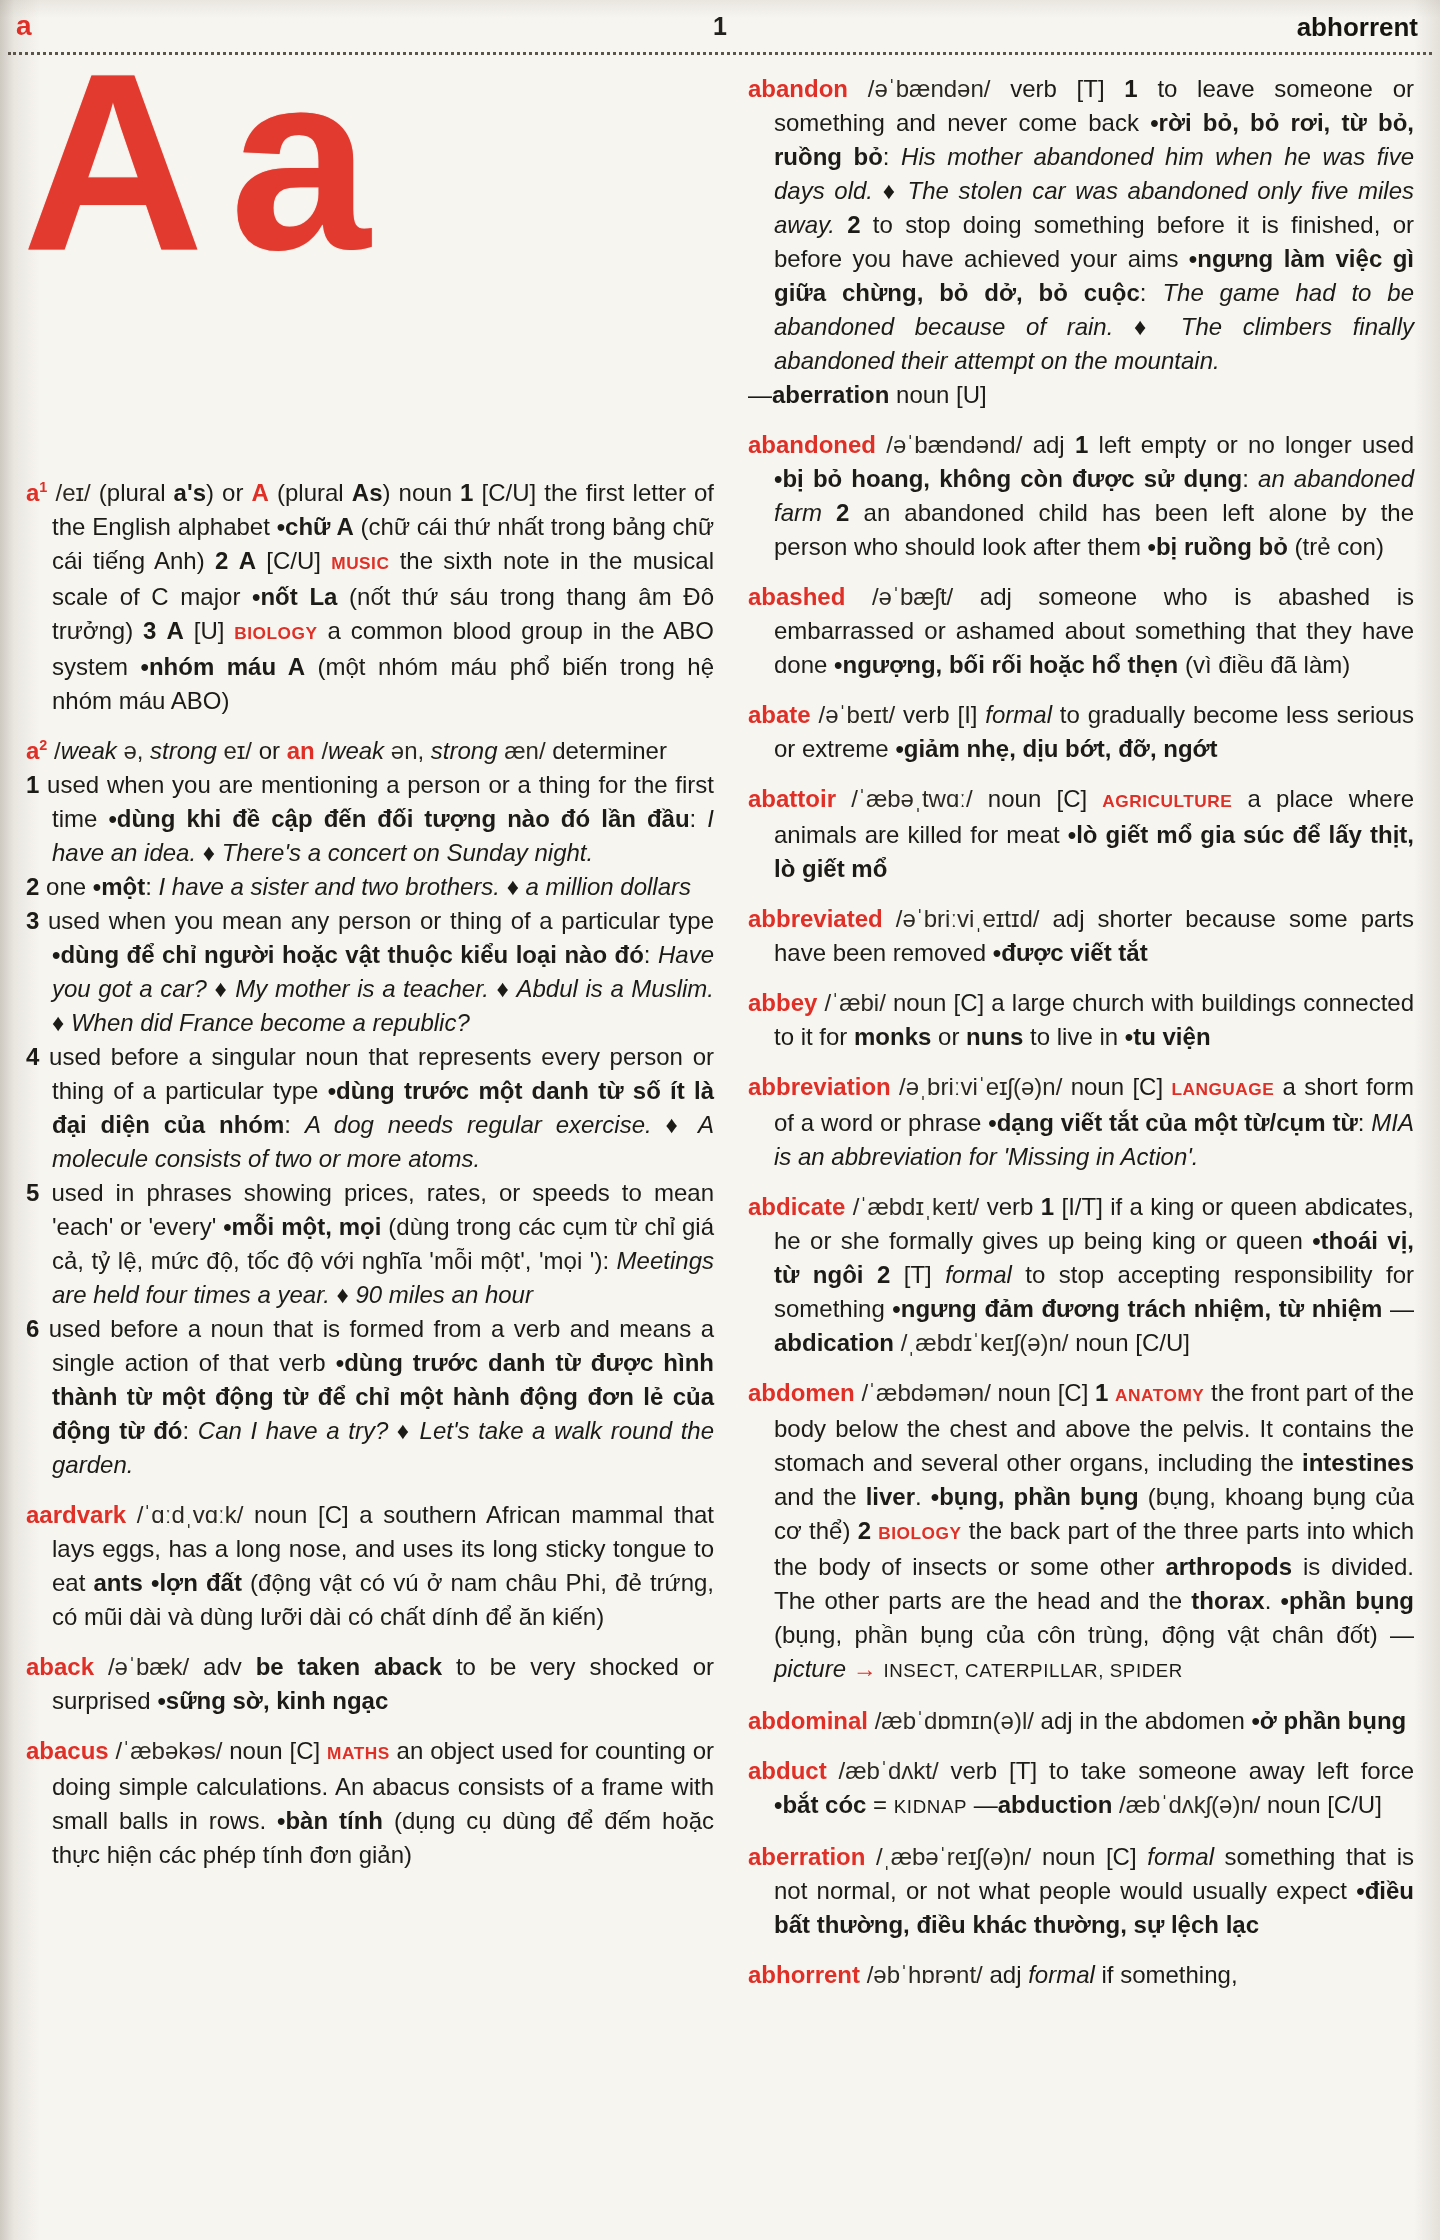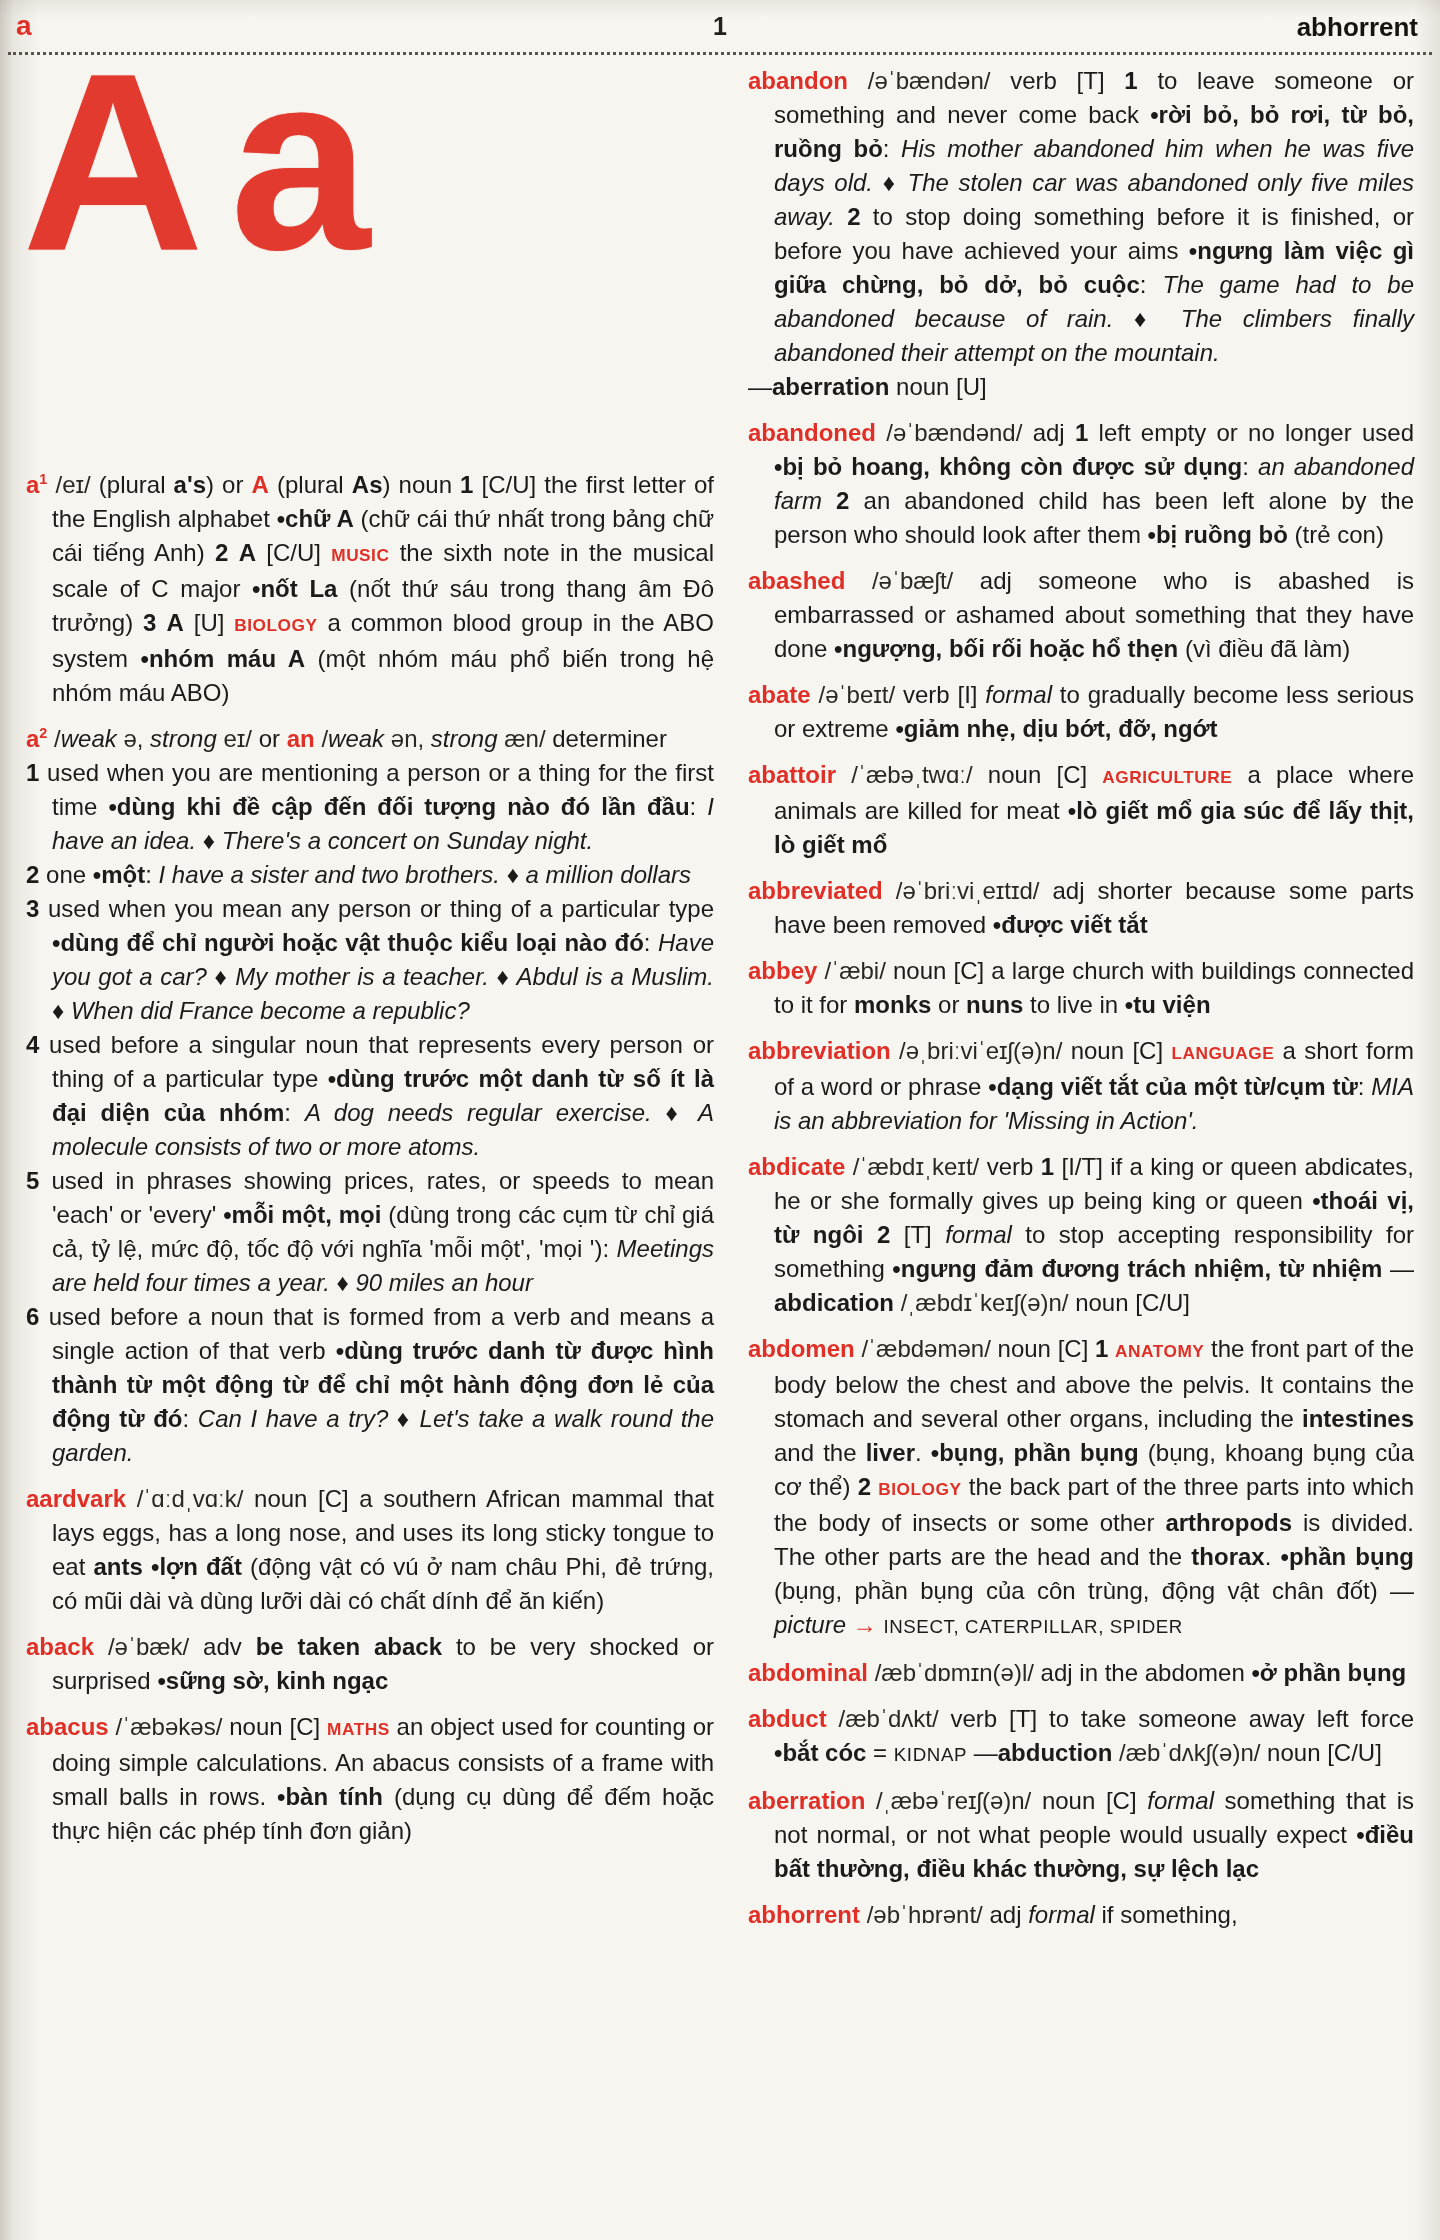"abandon /əˈbændən/ verb [T] 1" .entry { margin: 8px 0 12px 0 -> 16px 0 12px 0 }
